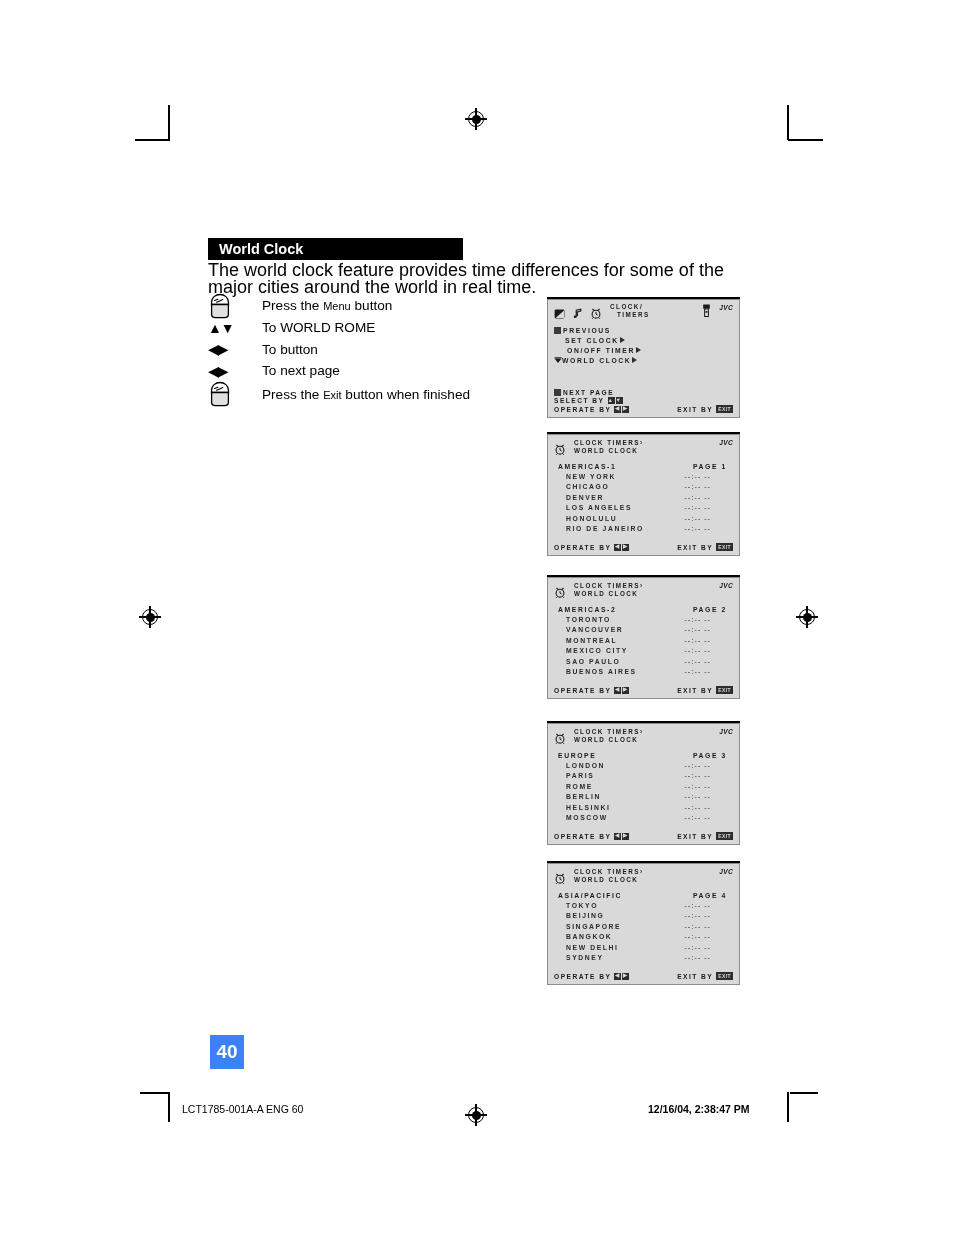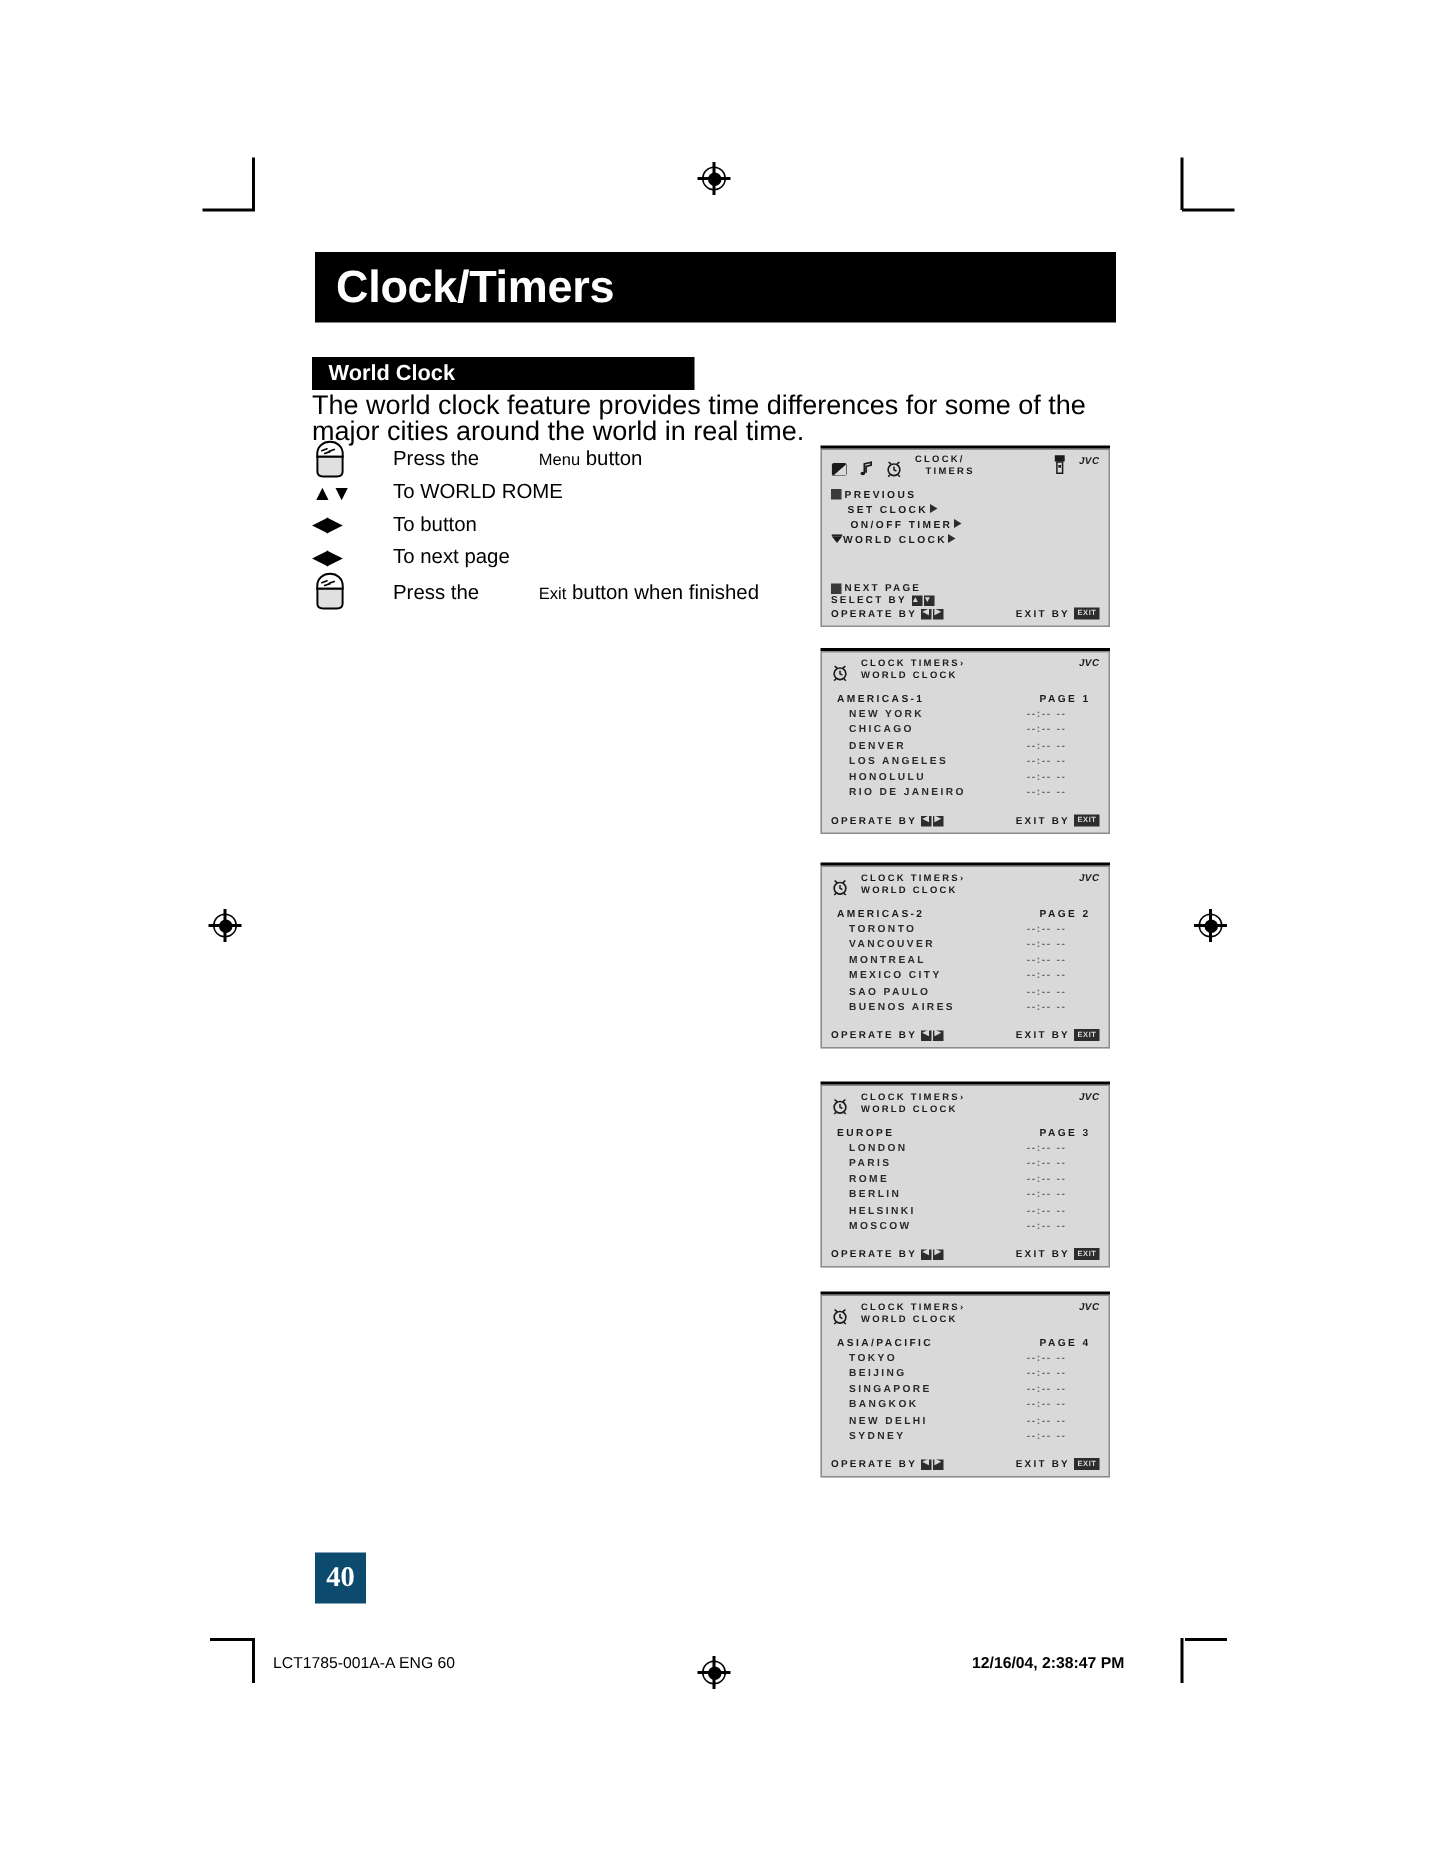"Clock/Timers" div.title-bar { html: <div> <span>Clock/Timers</span> </div> -> none }
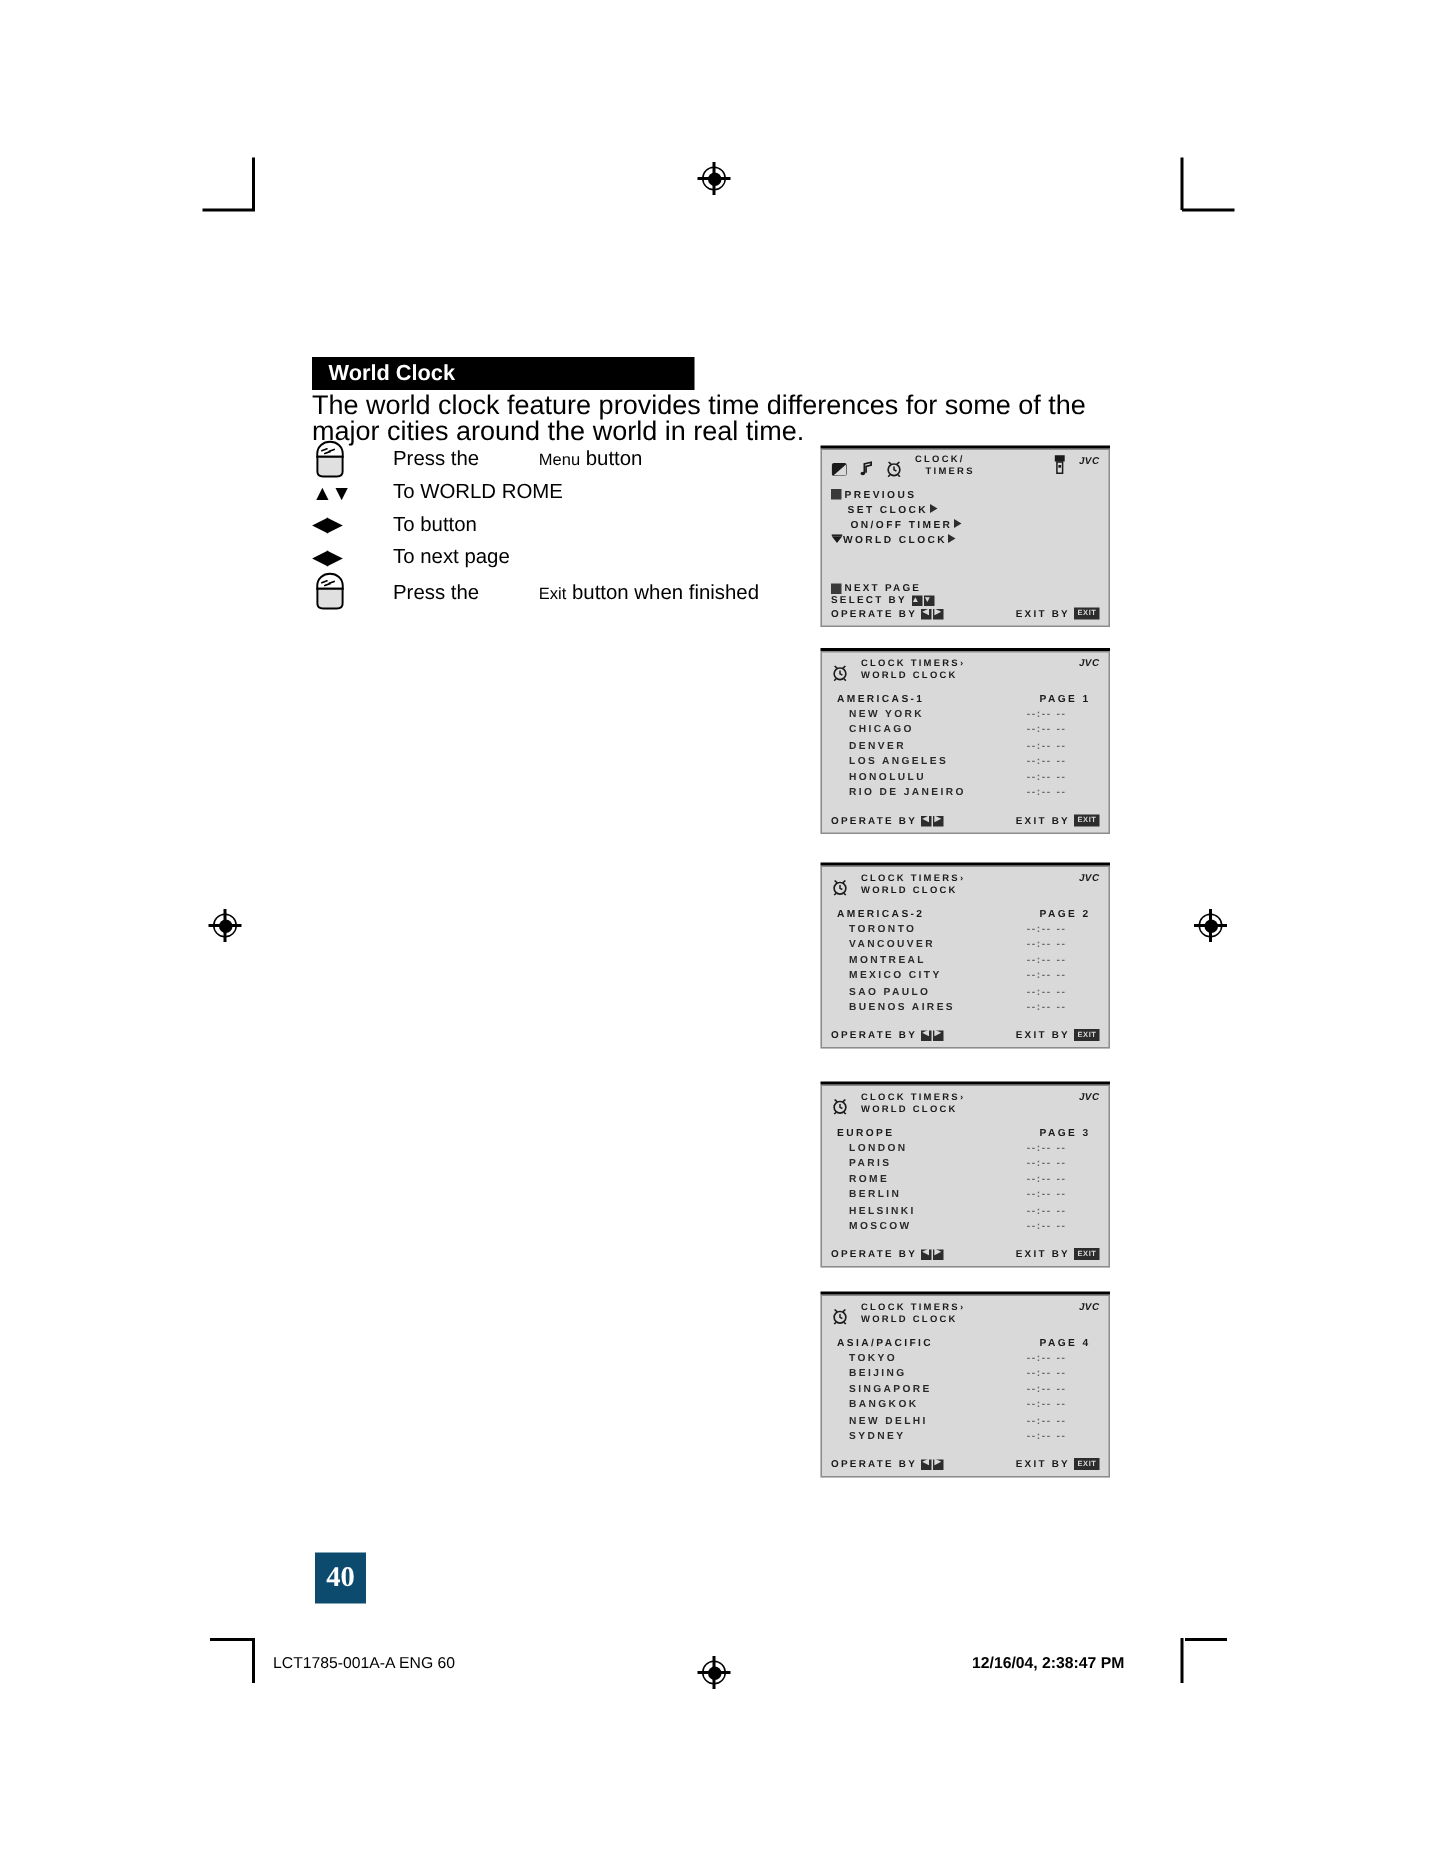"Menu" .small-caps { margin-left: 36px -> none }
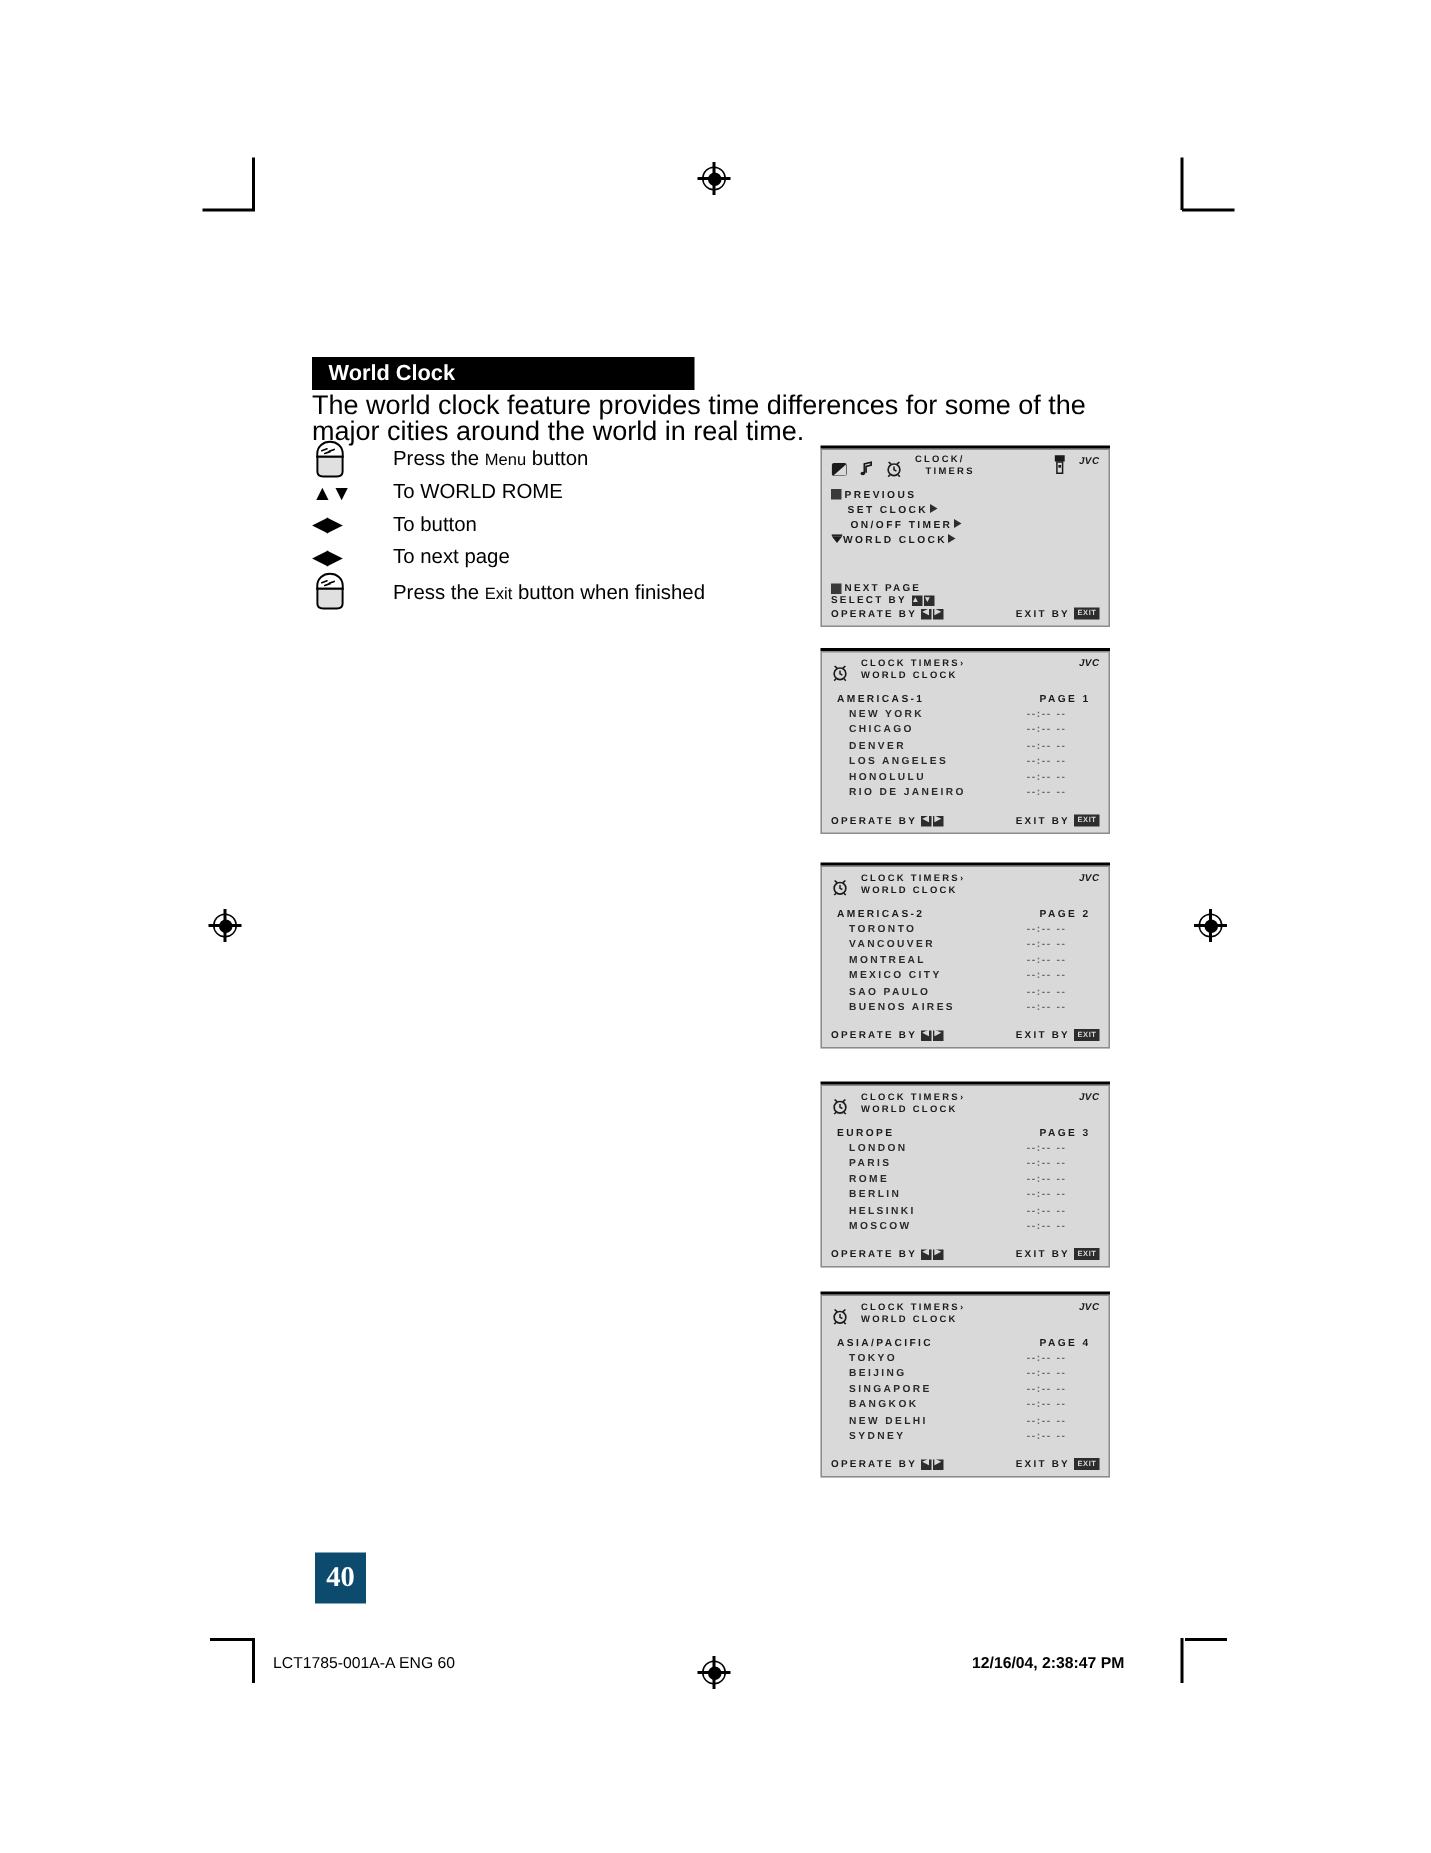"40" .pagenum { background: #0c4a6e -> #3b82f6; font-family: Liberation Serif, serif -> none }
